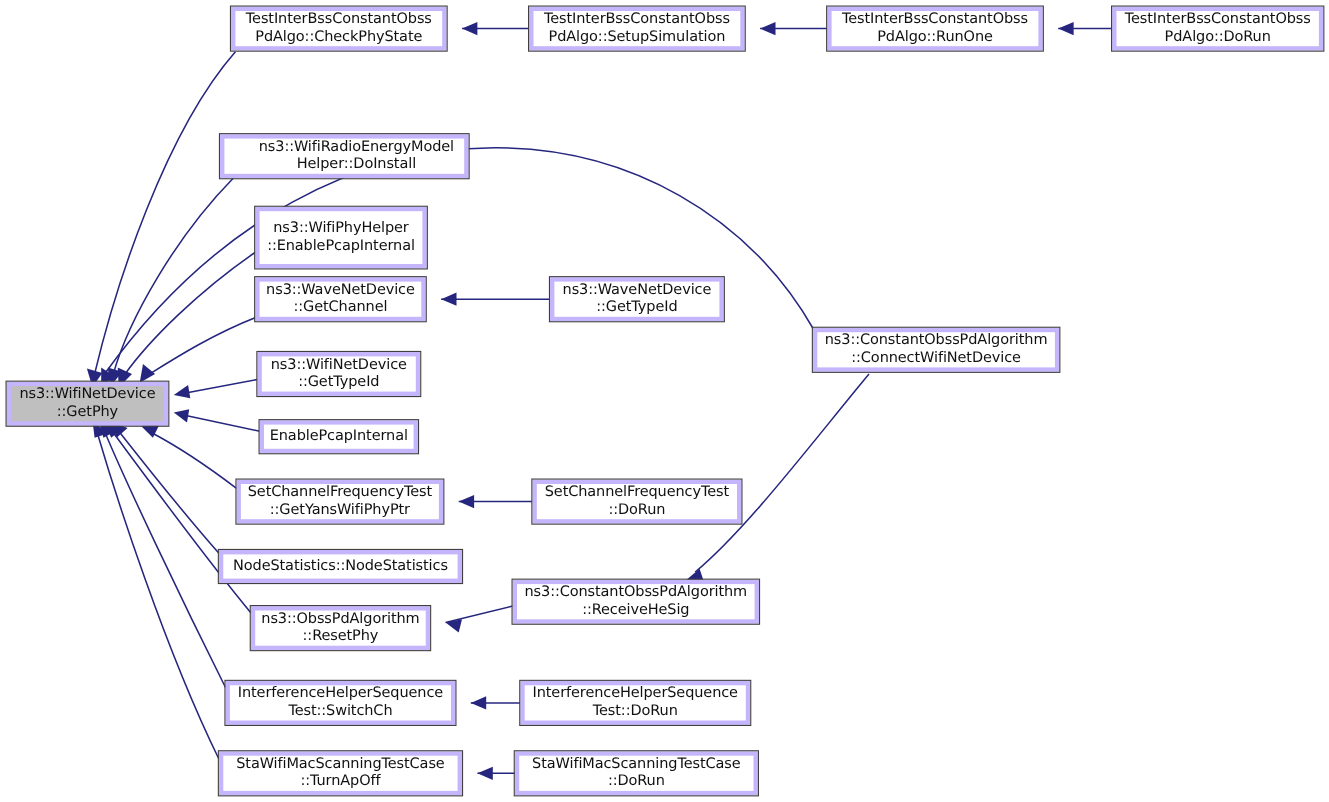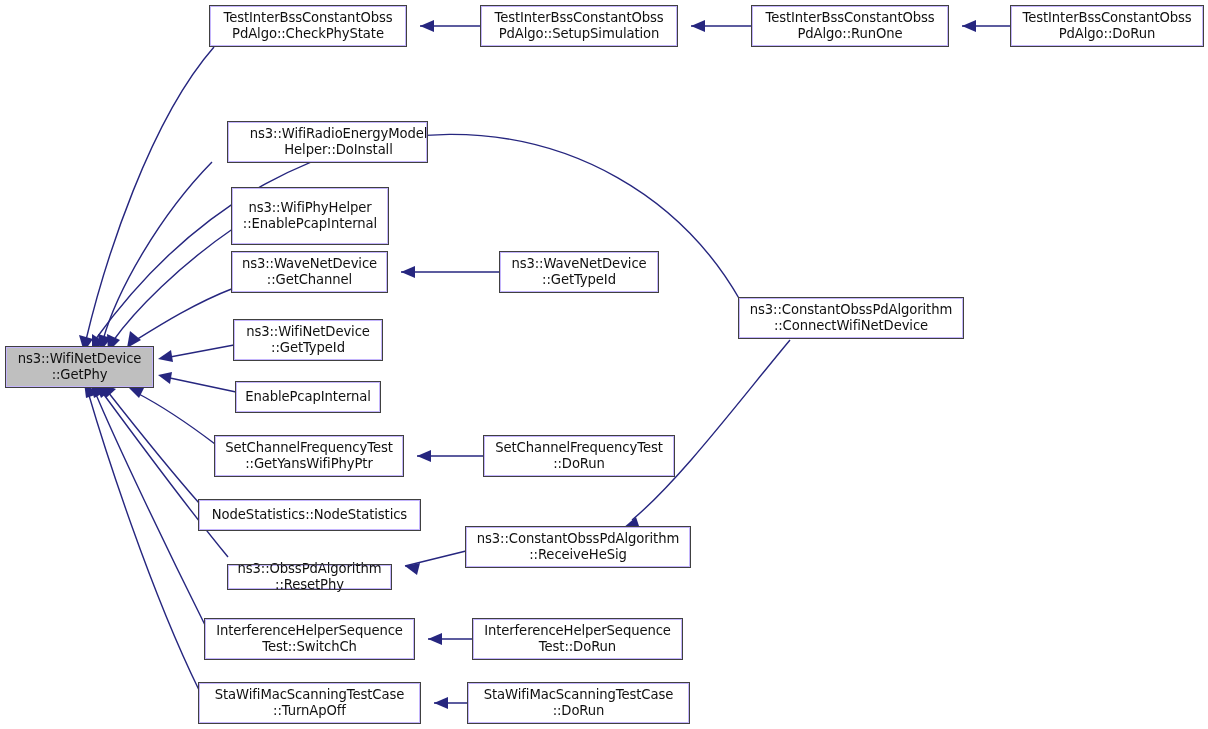"TestInterBssConstantObss" .gnode { border: 1px solid #c4b5fd -> 4px solid #c4b5fd }
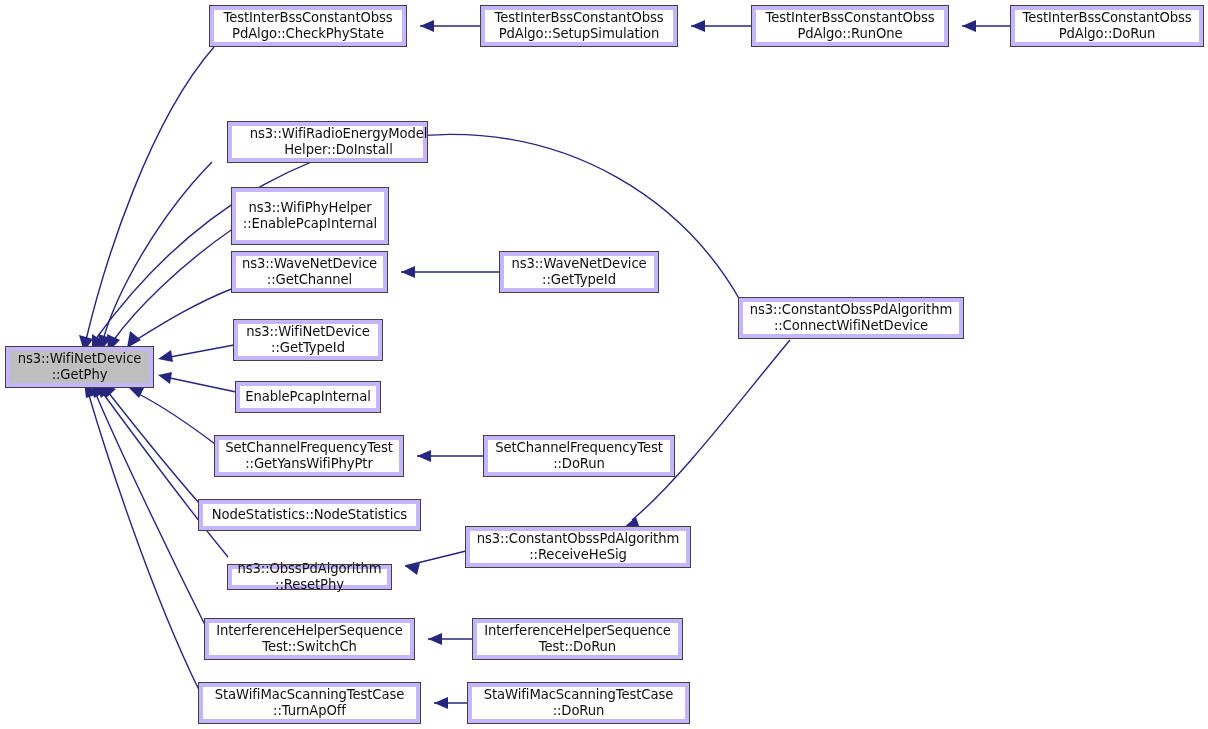"ns3::WifiRadioEnergyModel" div.gnode { left: 228px -> 200px; width: 199px -> 226px }
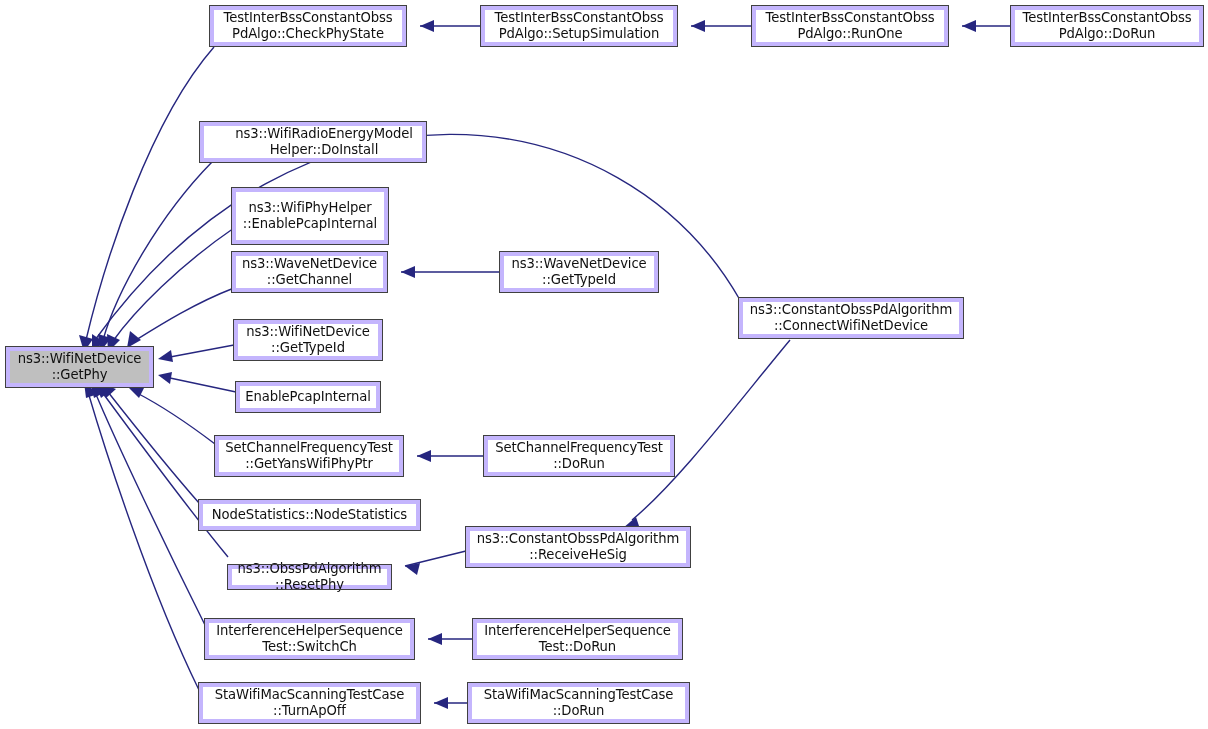"ns3::ObssPdAlgorithm" div.gnode { height: 24px -> 40px; top: 565px -> 551px }
